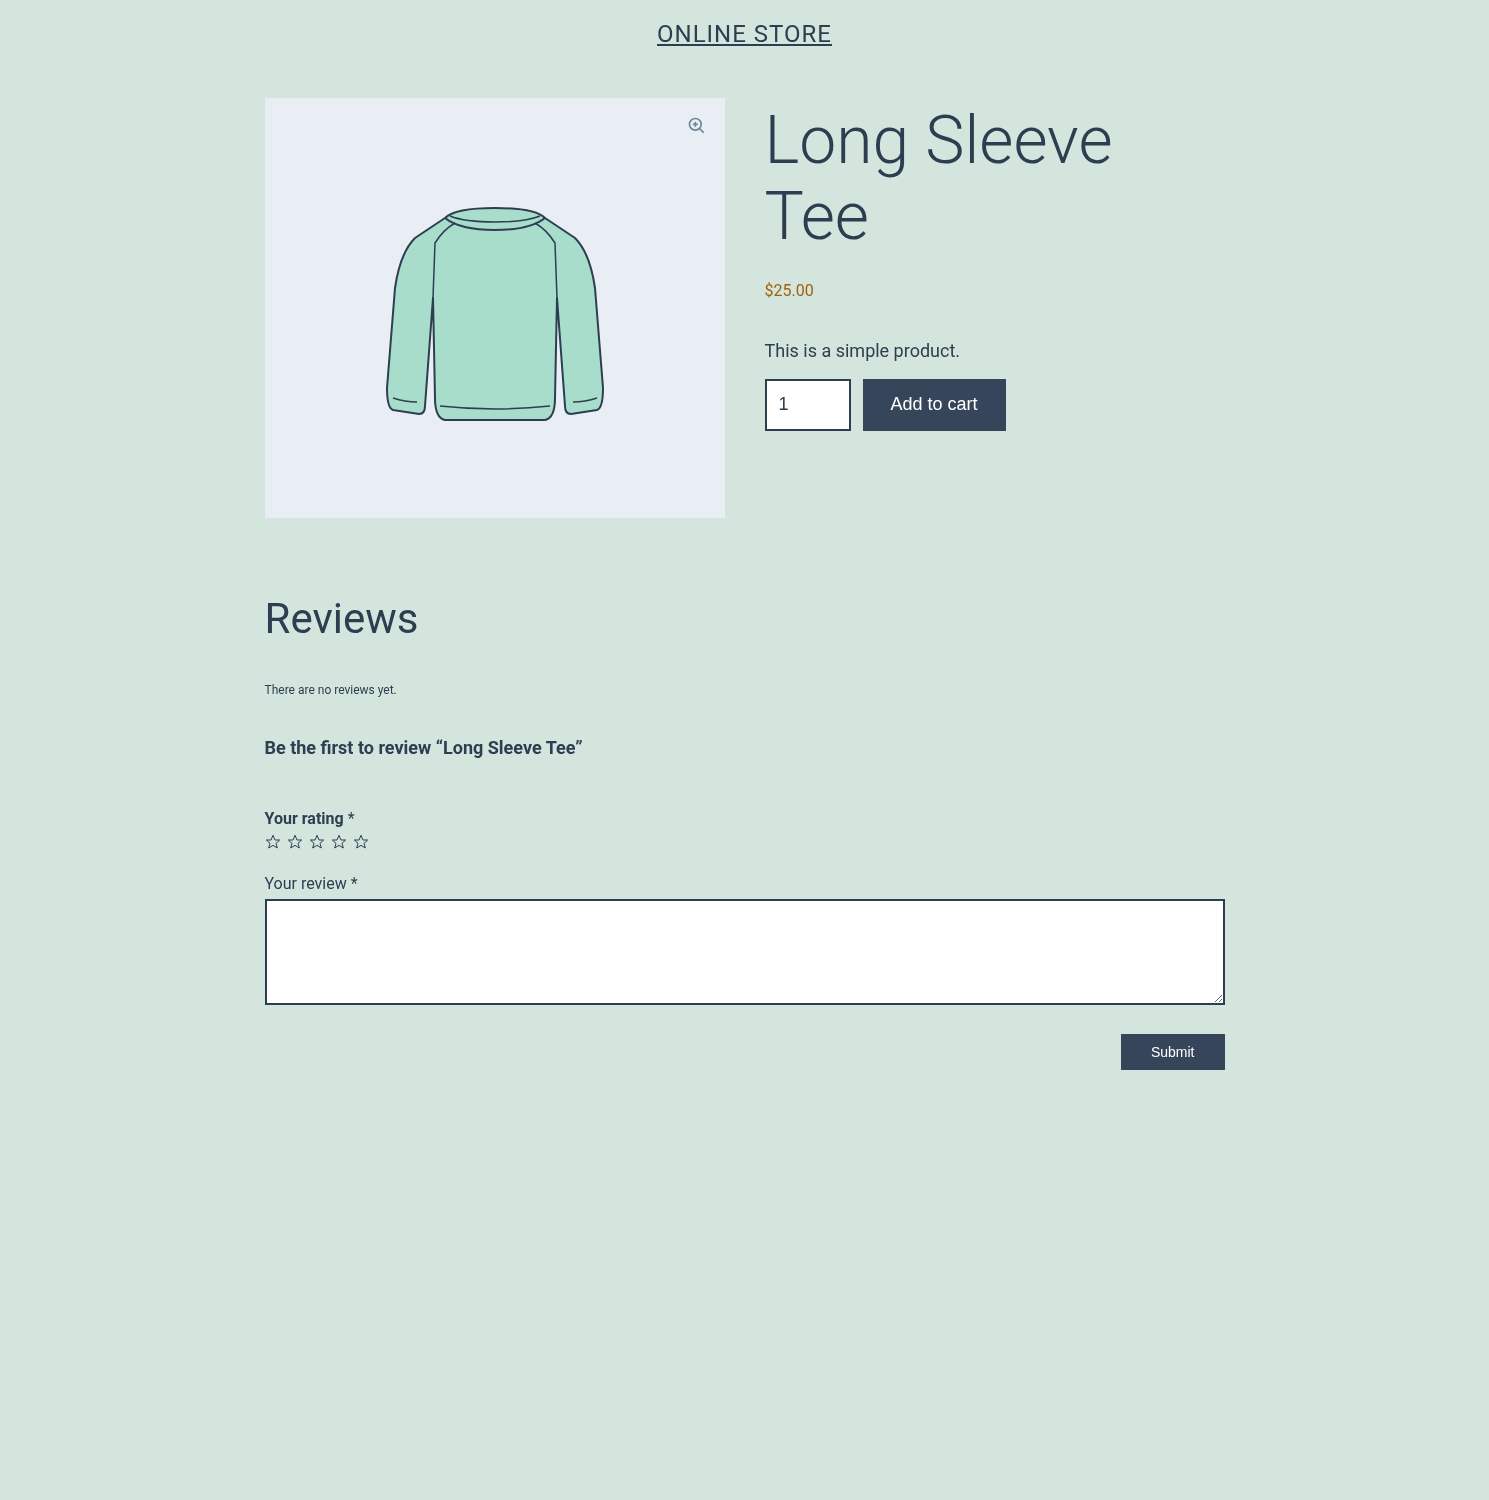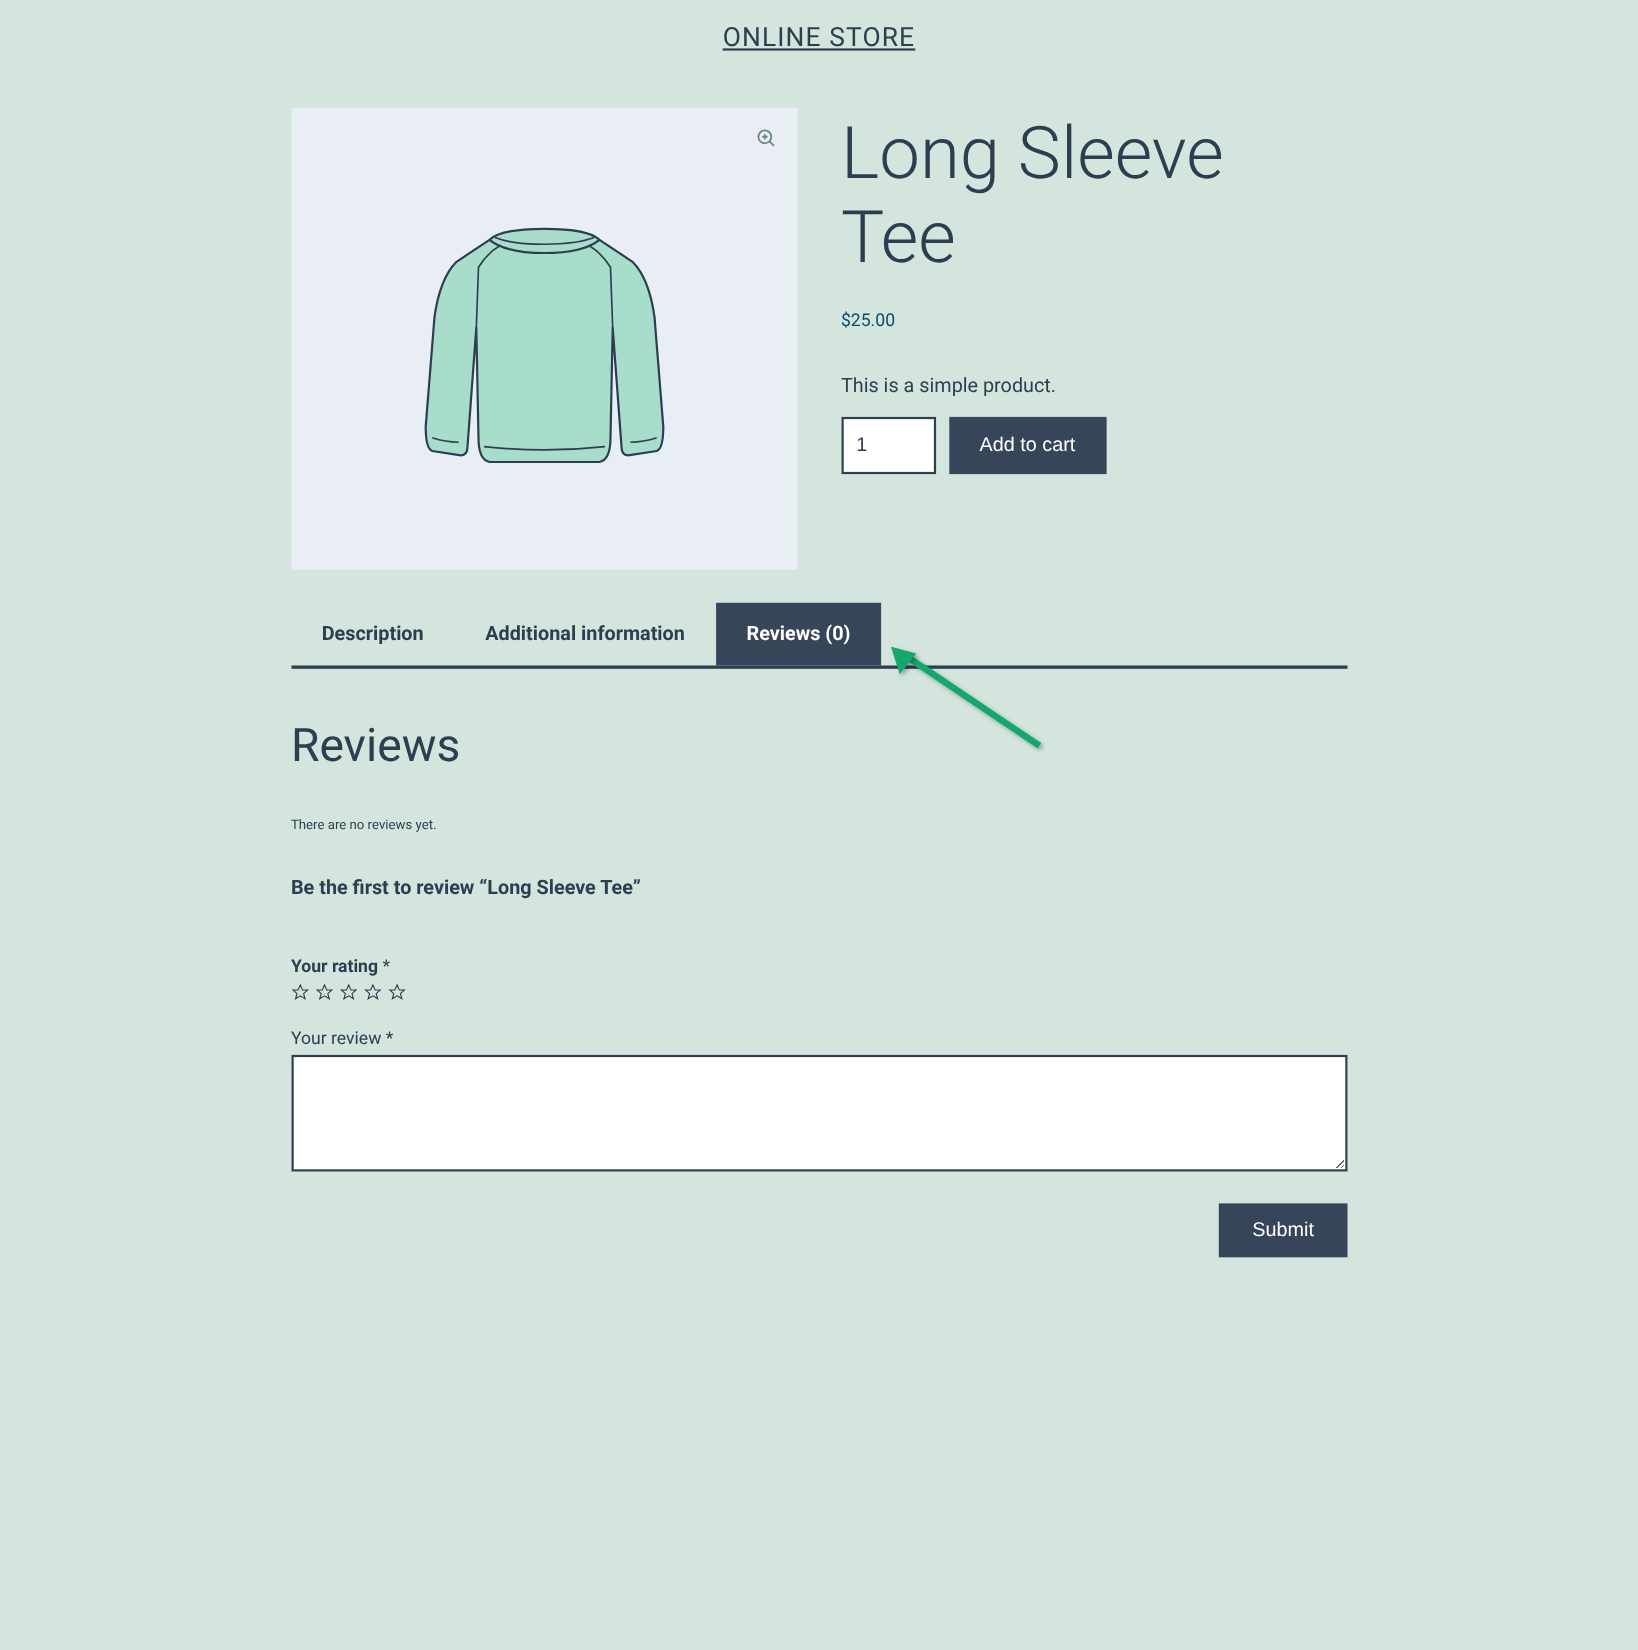"$25.00" .product-price { color: #0c4a6e -> #a16207 }
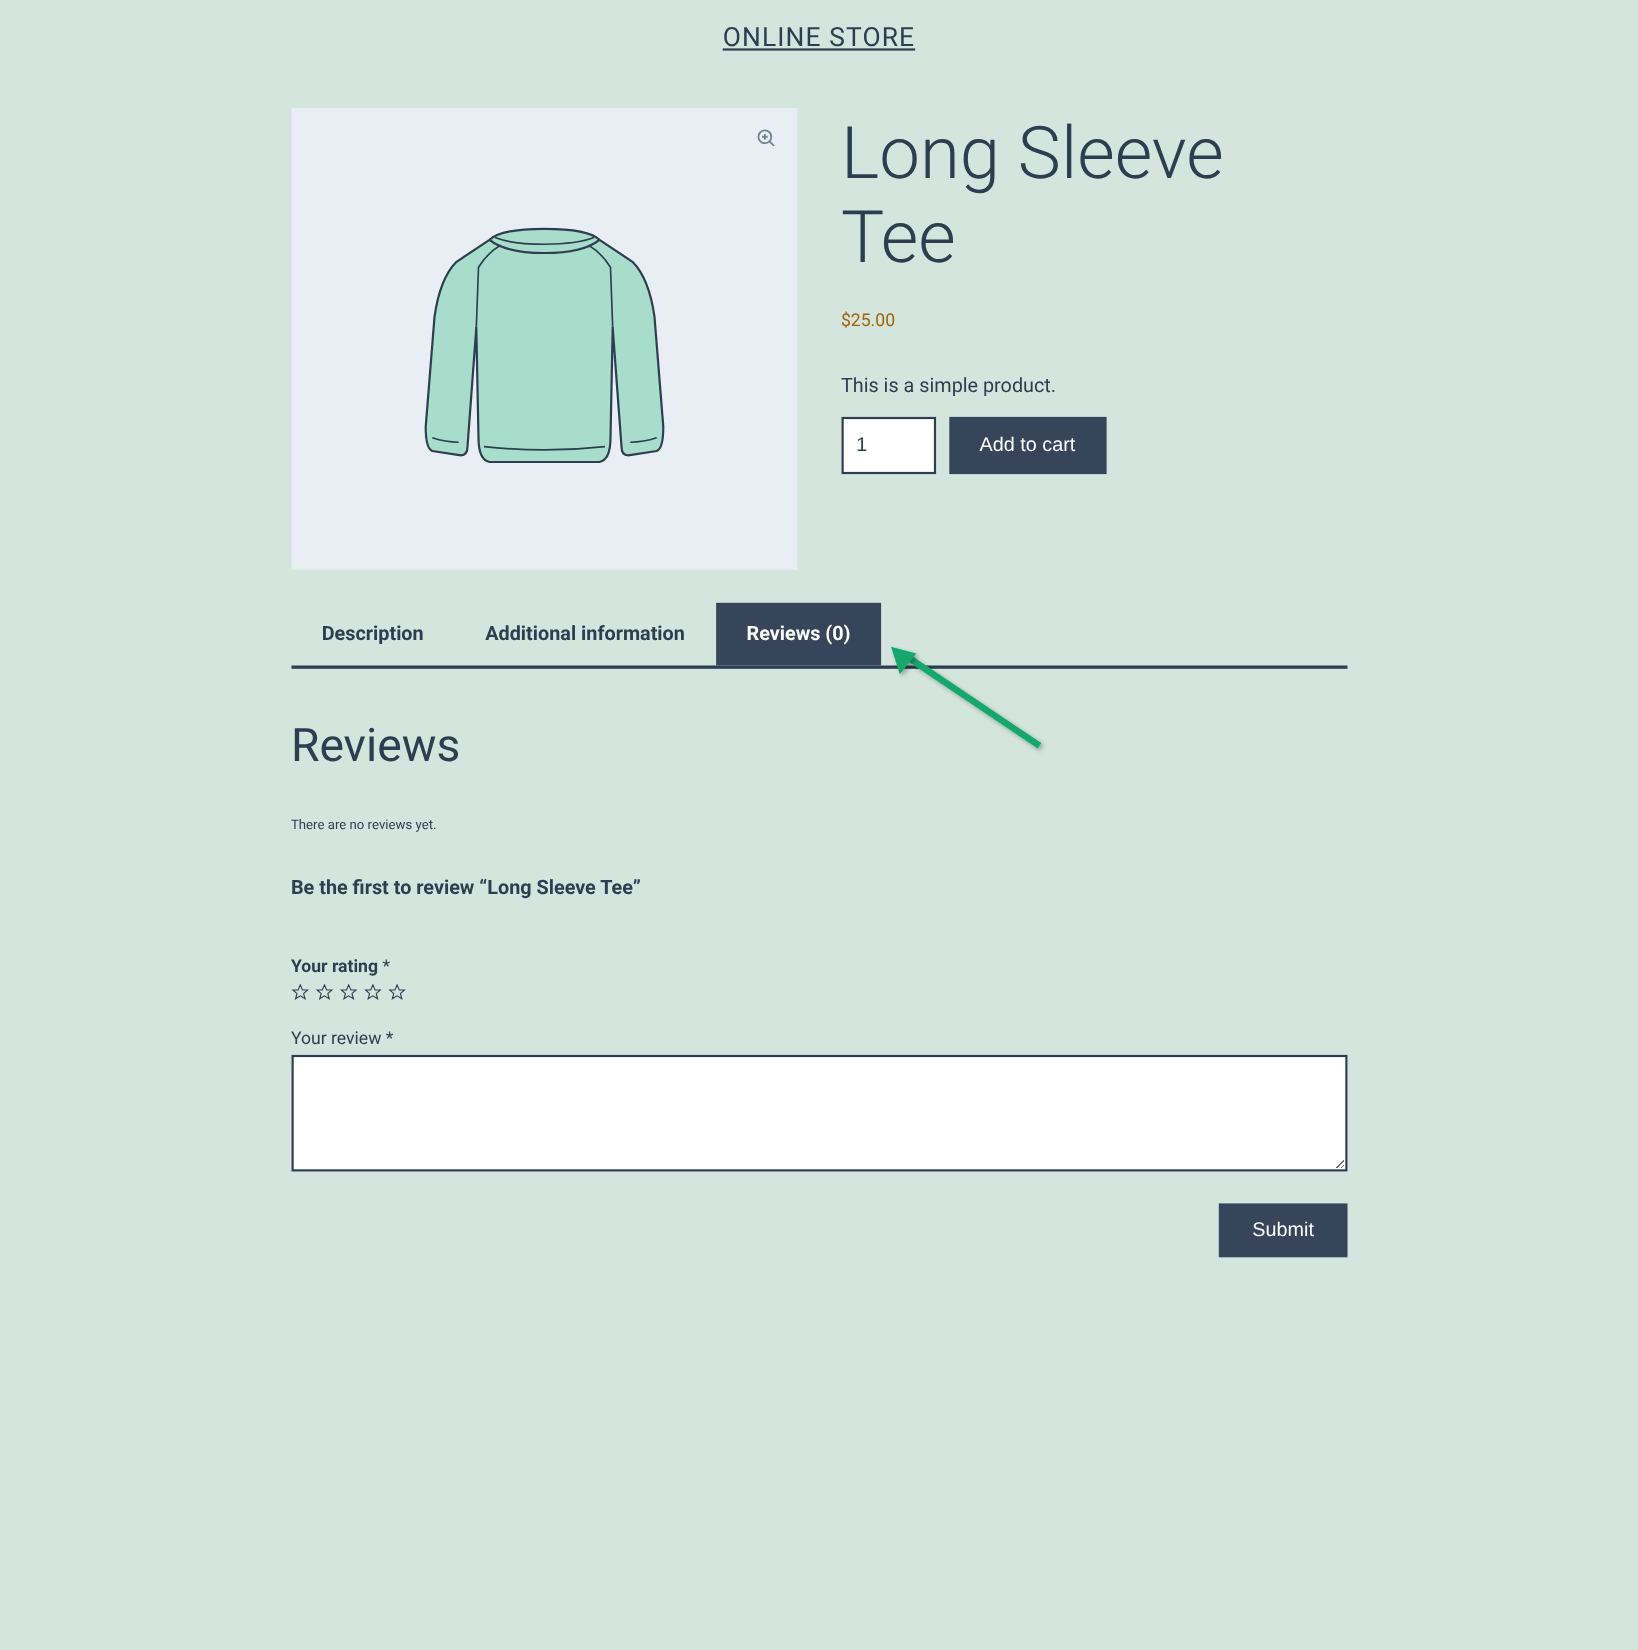"Description" div.tabs { html: <div> <div>Description</div> <div>Additional information</div> <div>Reviews (0)</div> <svg> <defs> <filter> <feDropShadow></feDropShadow> </filter> </defs> <line></line> <polygon></polygon> </svg> </div> -> none }
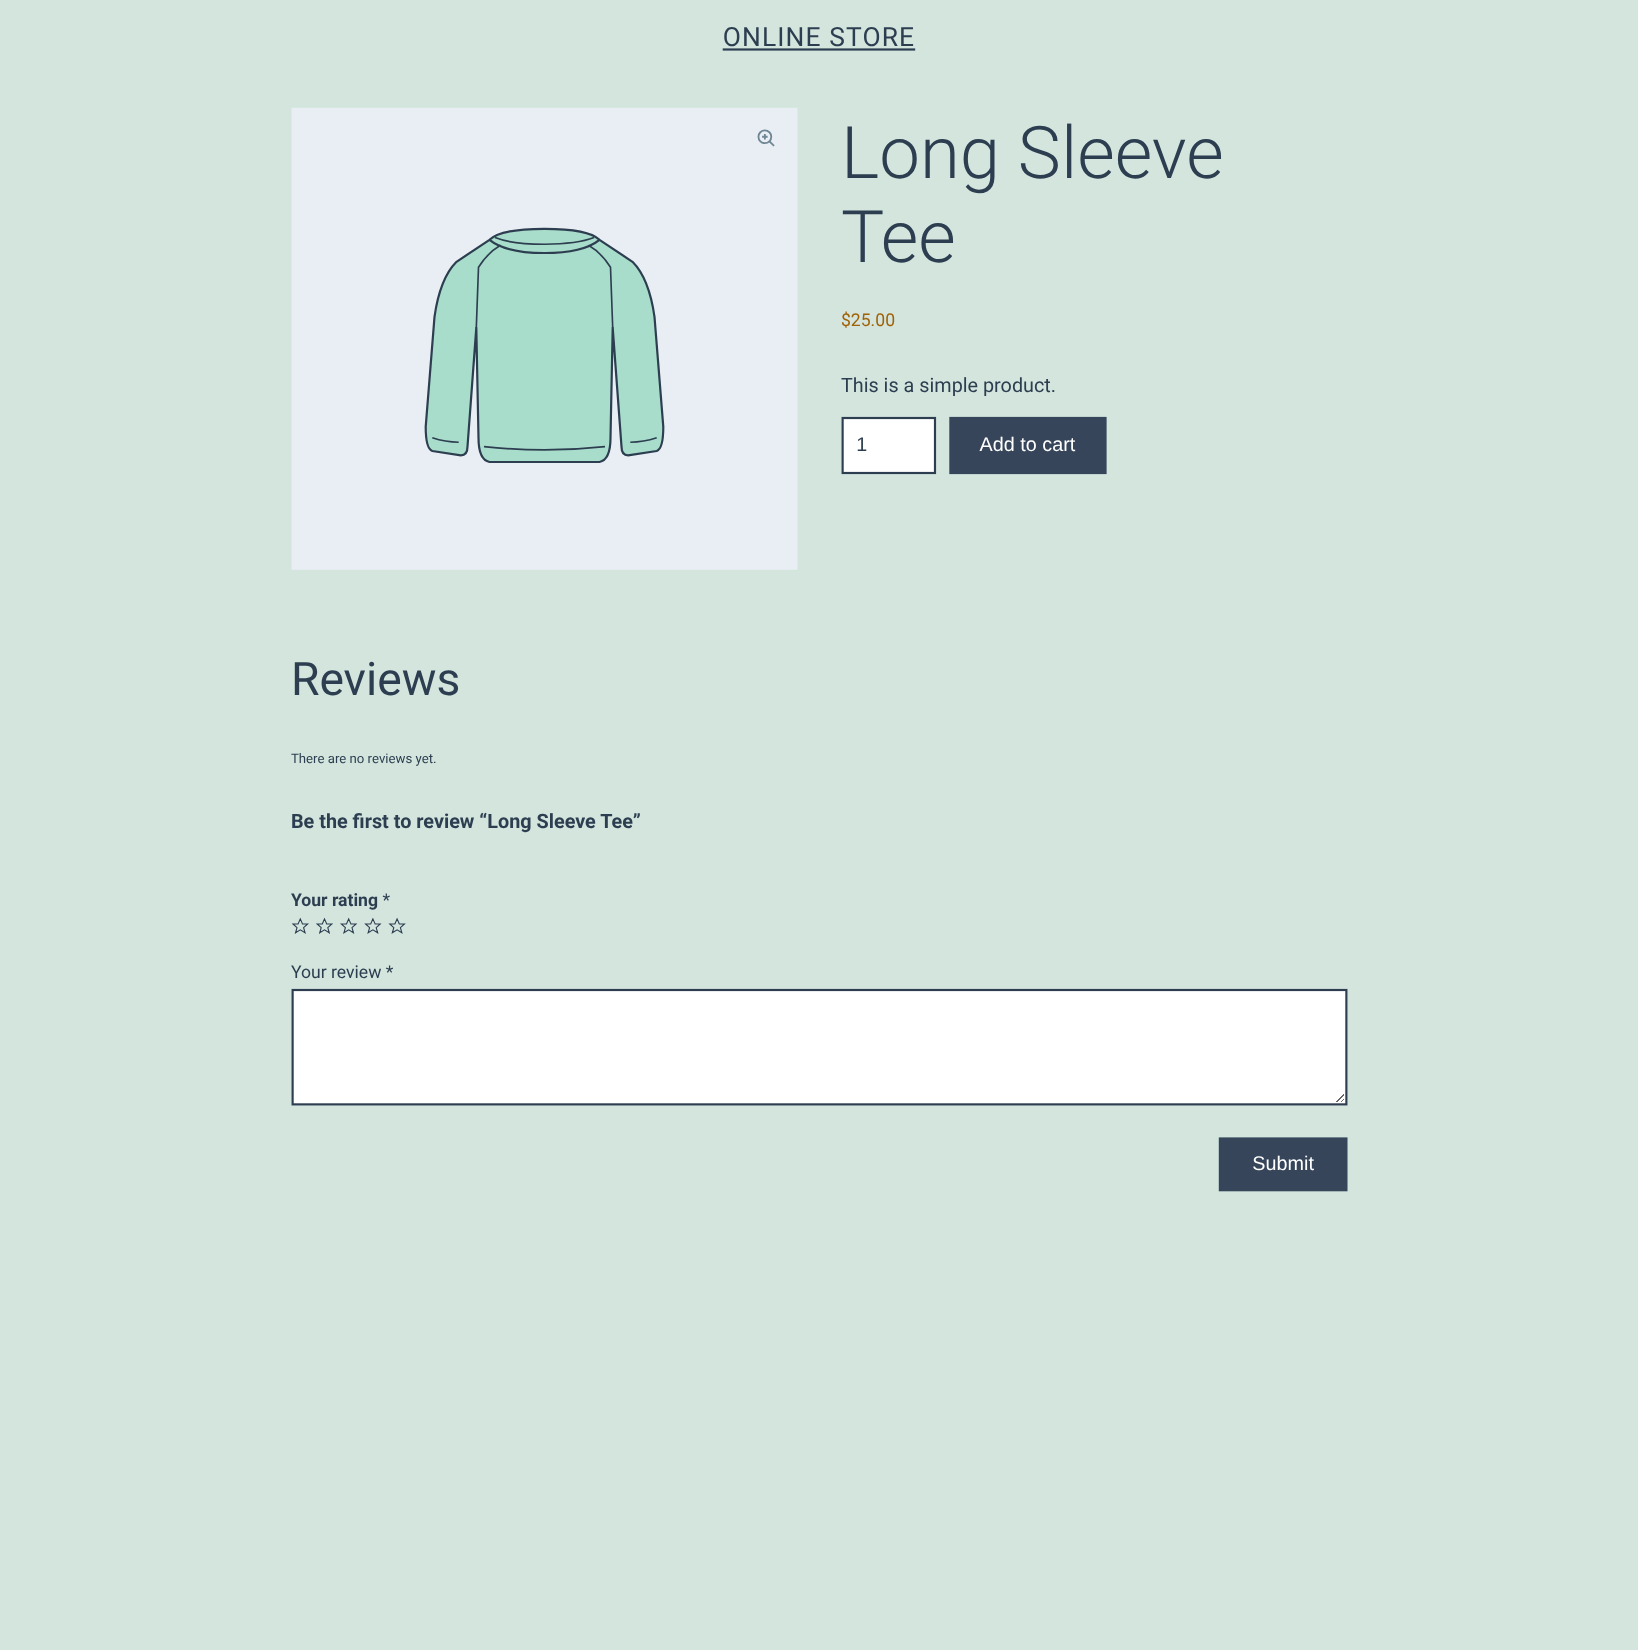"Submit" .submit-btn { font-size: 18px -> 14px; height: 49px -> 36px }
